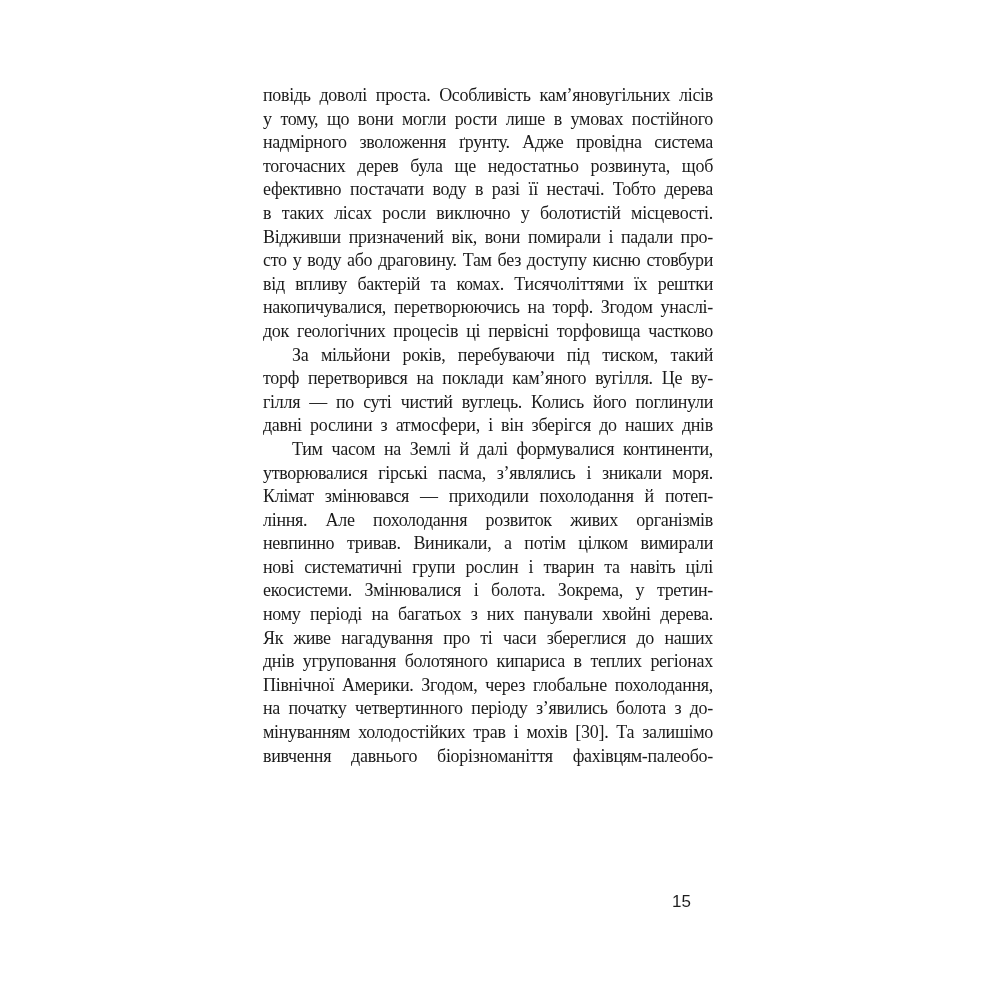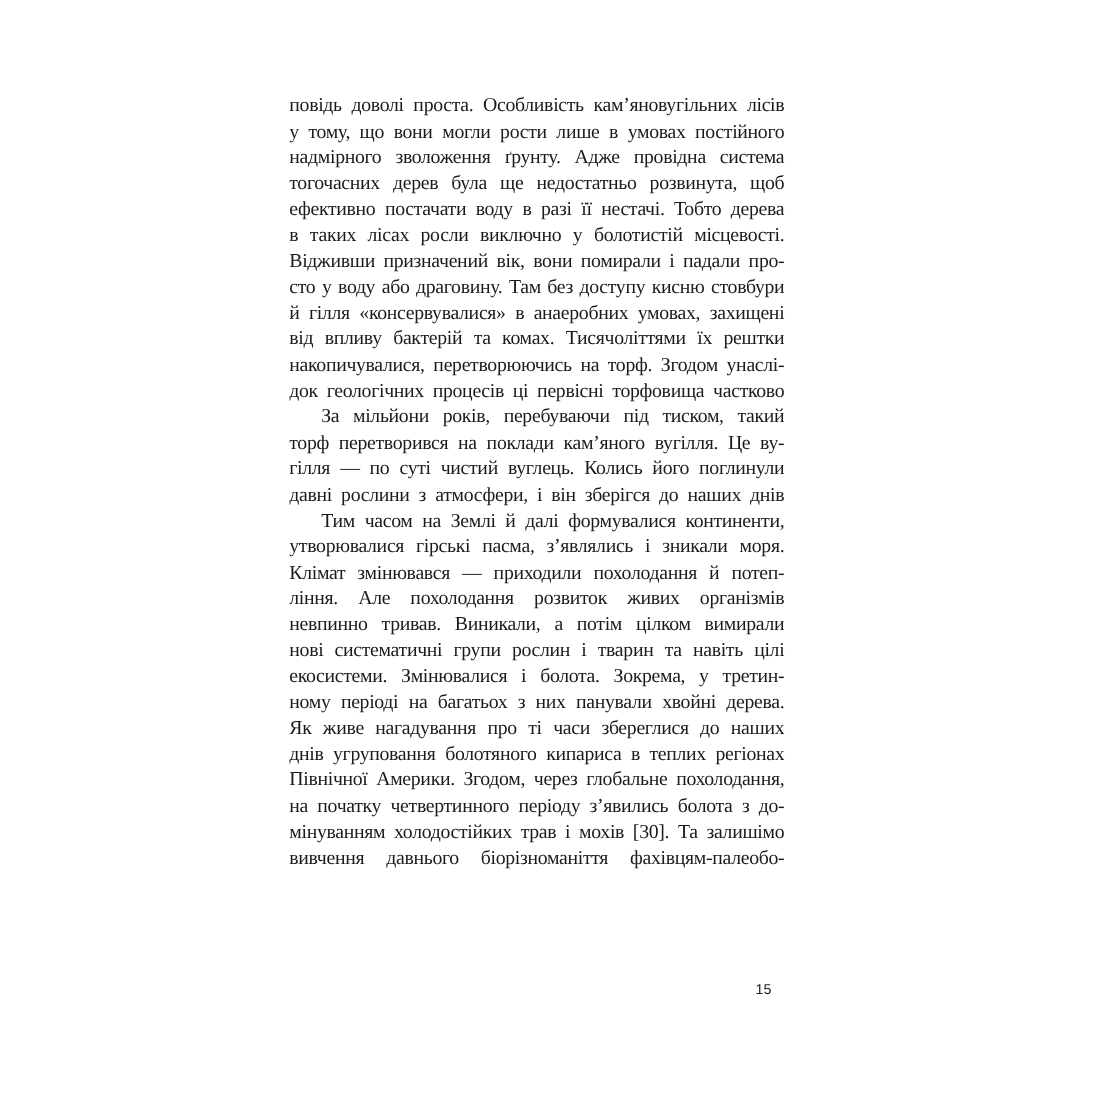"й гілля «консервувалися» в анаеробних" div.line { html: <div>й гілля «консервувалися» в анаеробних умовах, захищені</div> -> none }
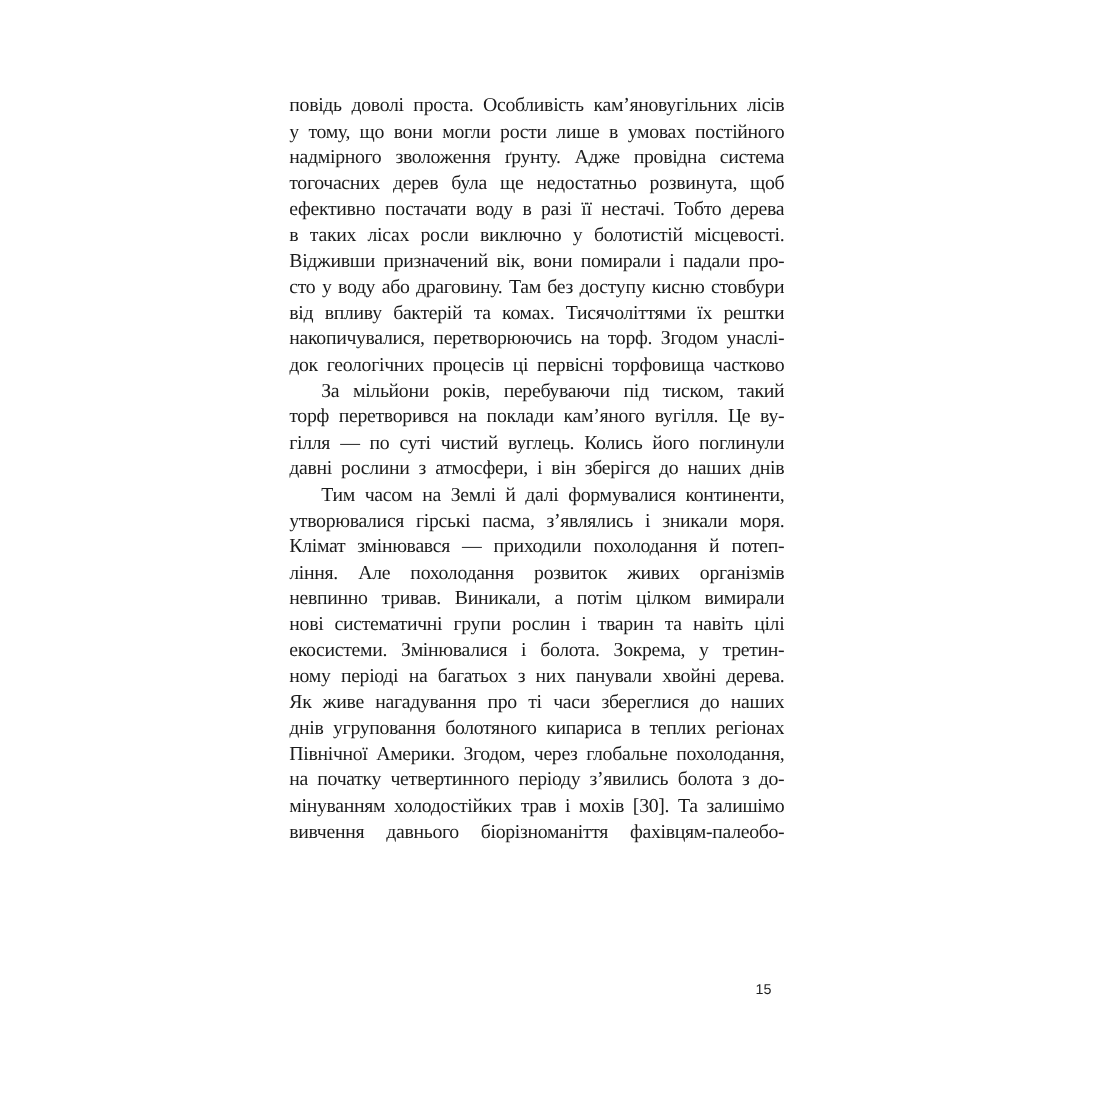"15" .page-number { font-size: 13px -> 17px; text-align: center -> left }
